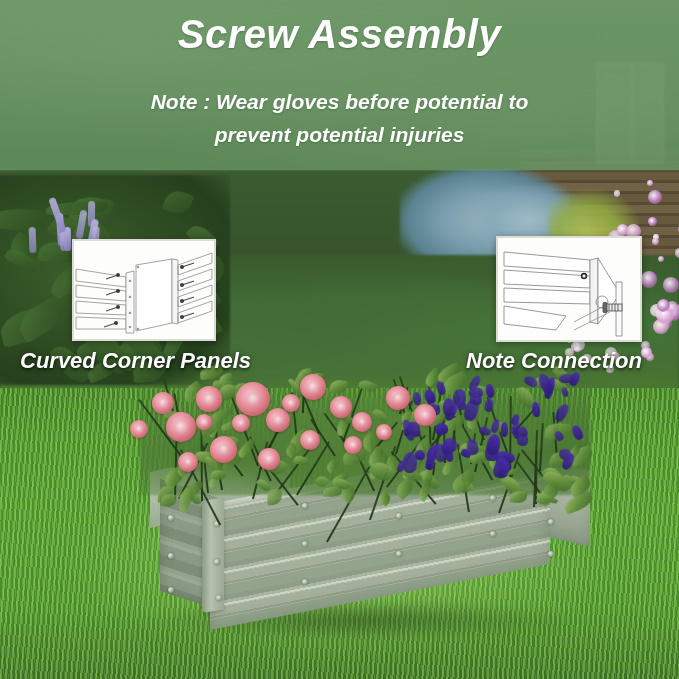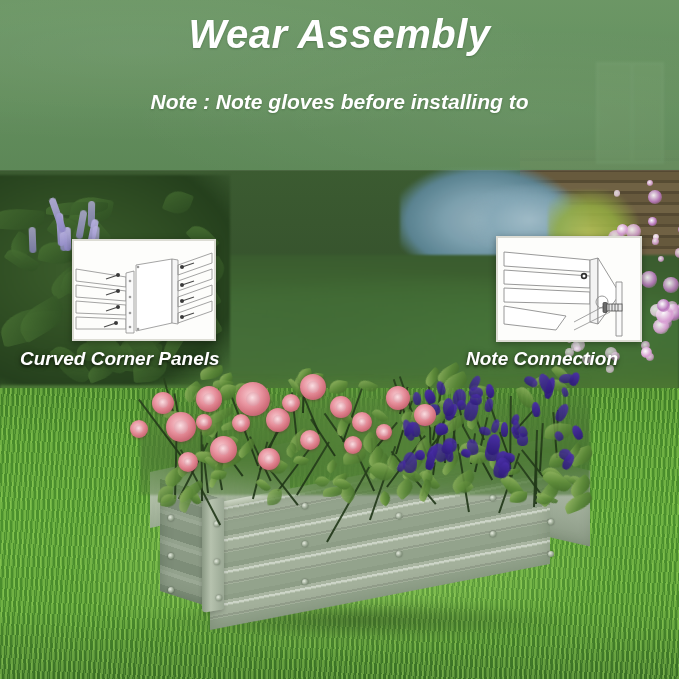"Wear Assembly" div.h-title { text: Wear -> Screw }
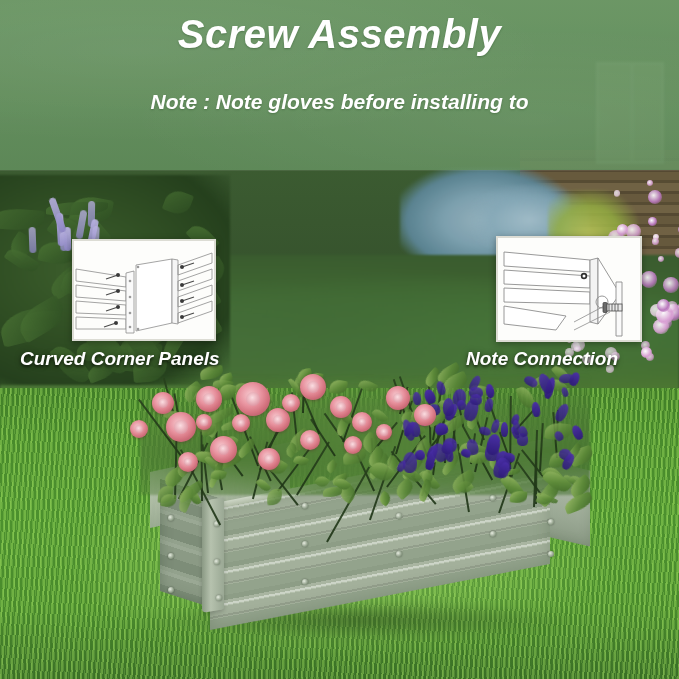"Note : Note gloves before" span { text: Note gloves before installing -> Wear gloves before potential }
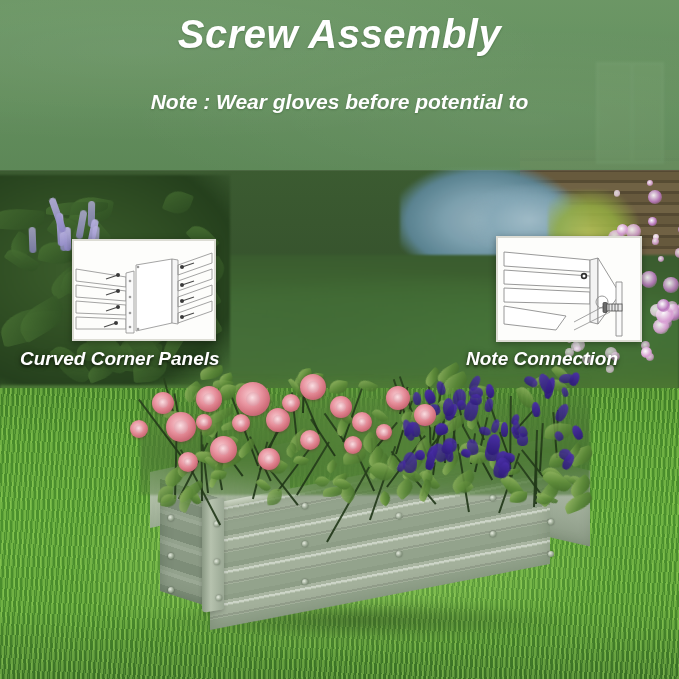"prevent potential injuries" span { html: none -> <span>prevent potential injuries</span> }
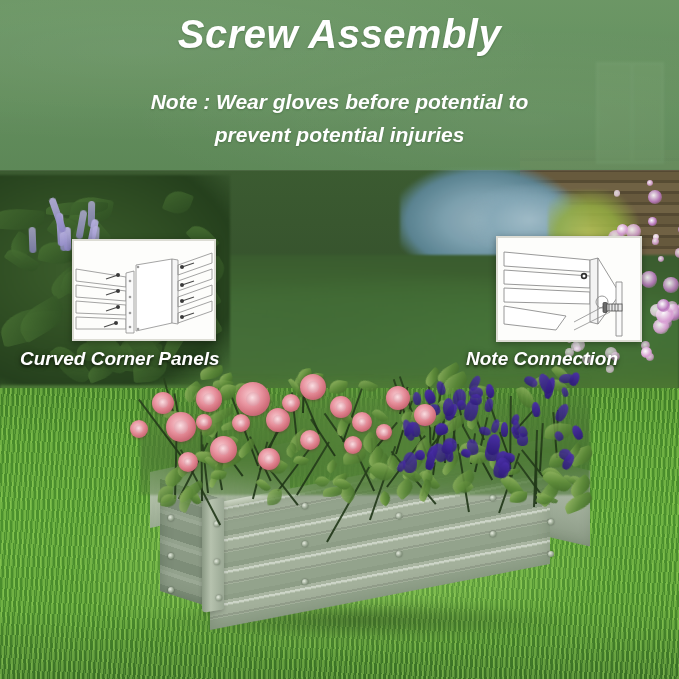"Curved Corner Panels" .caption { font-size: 19px -> 22px }
